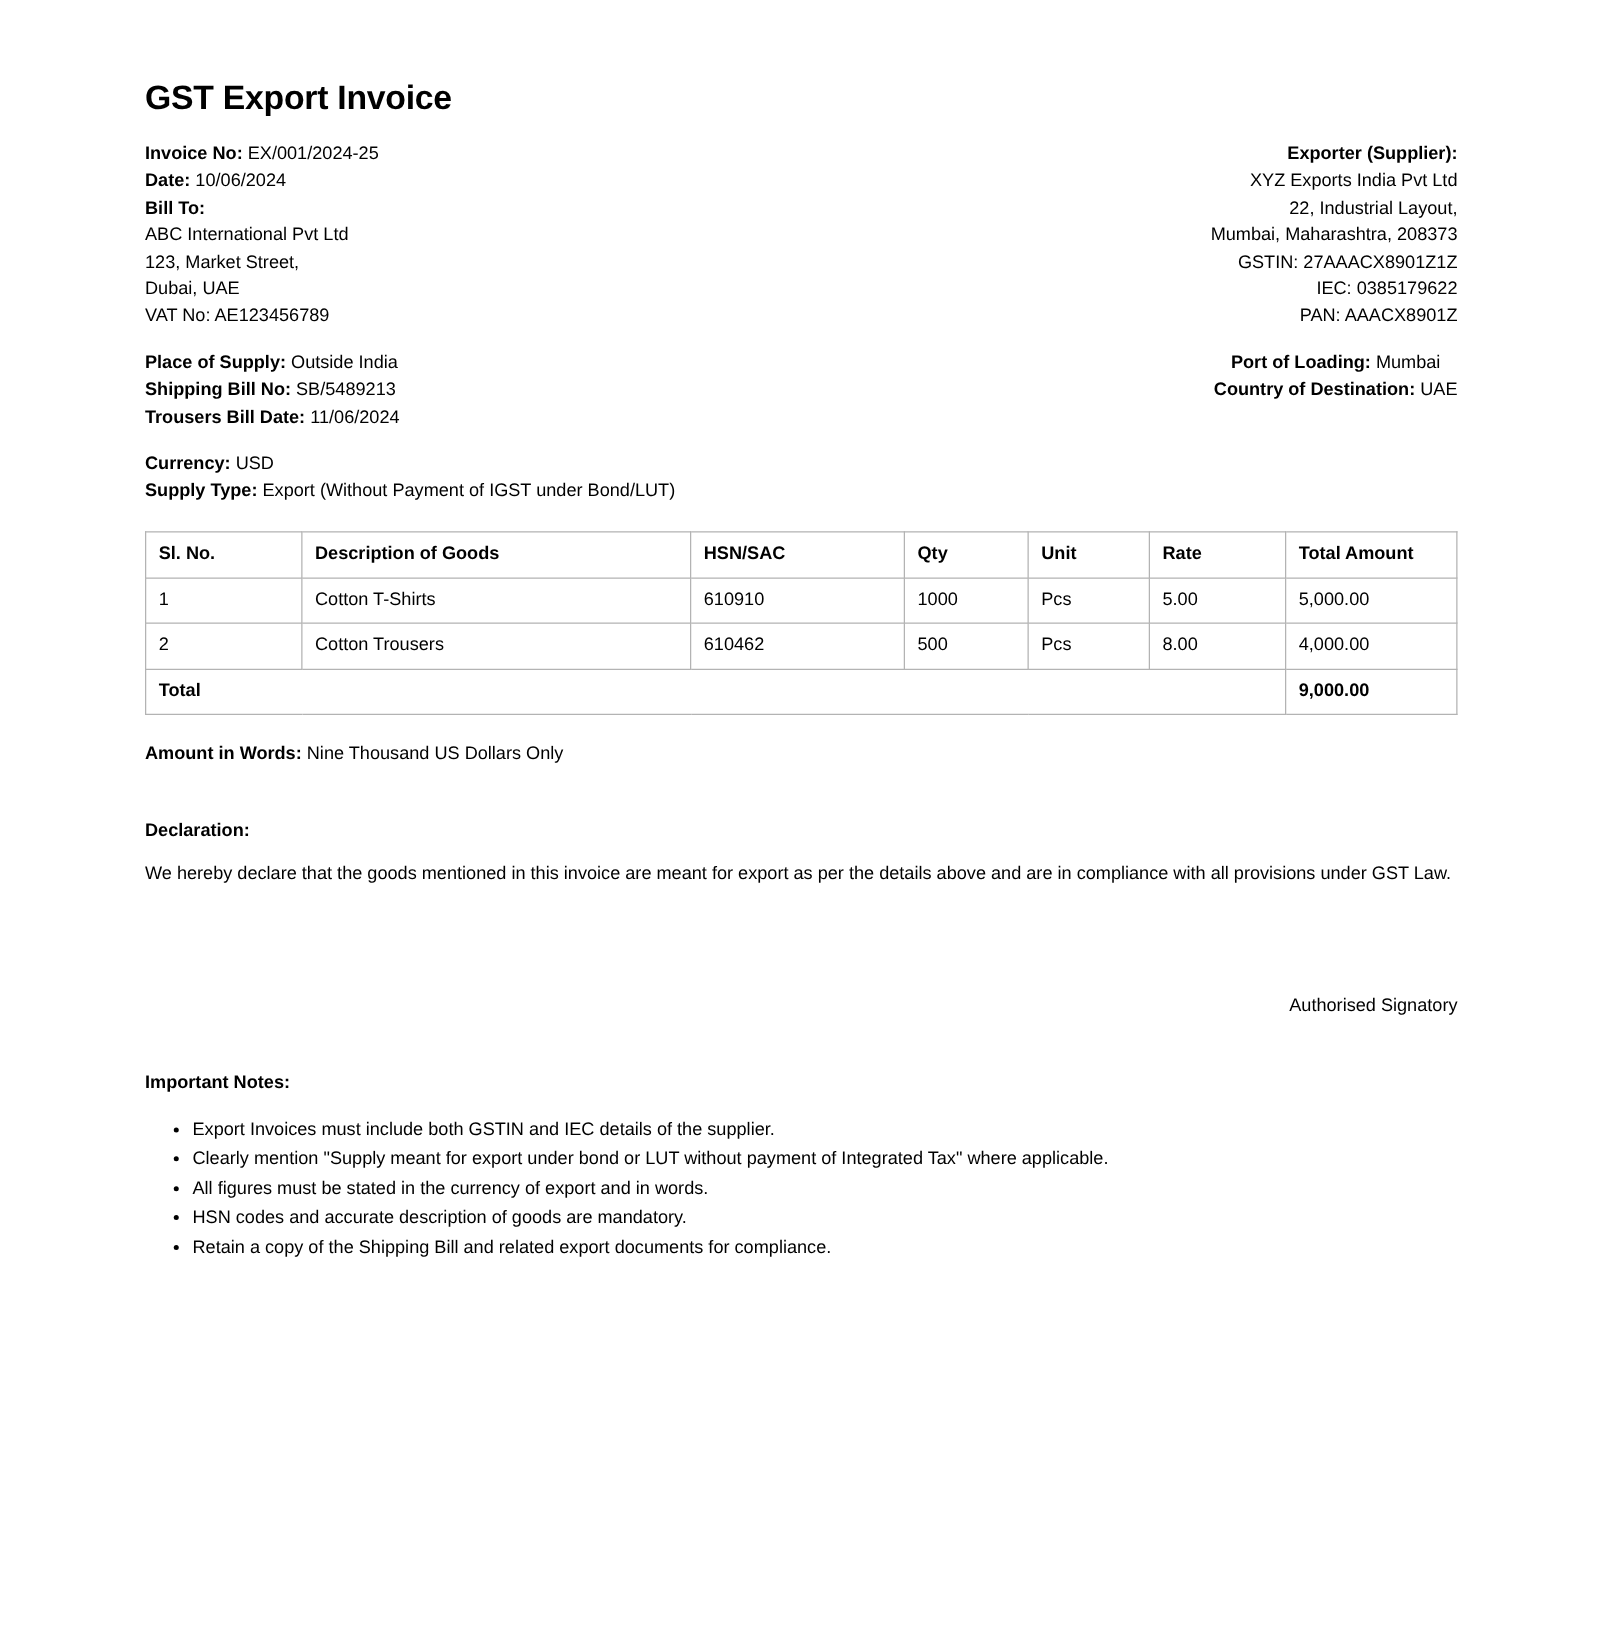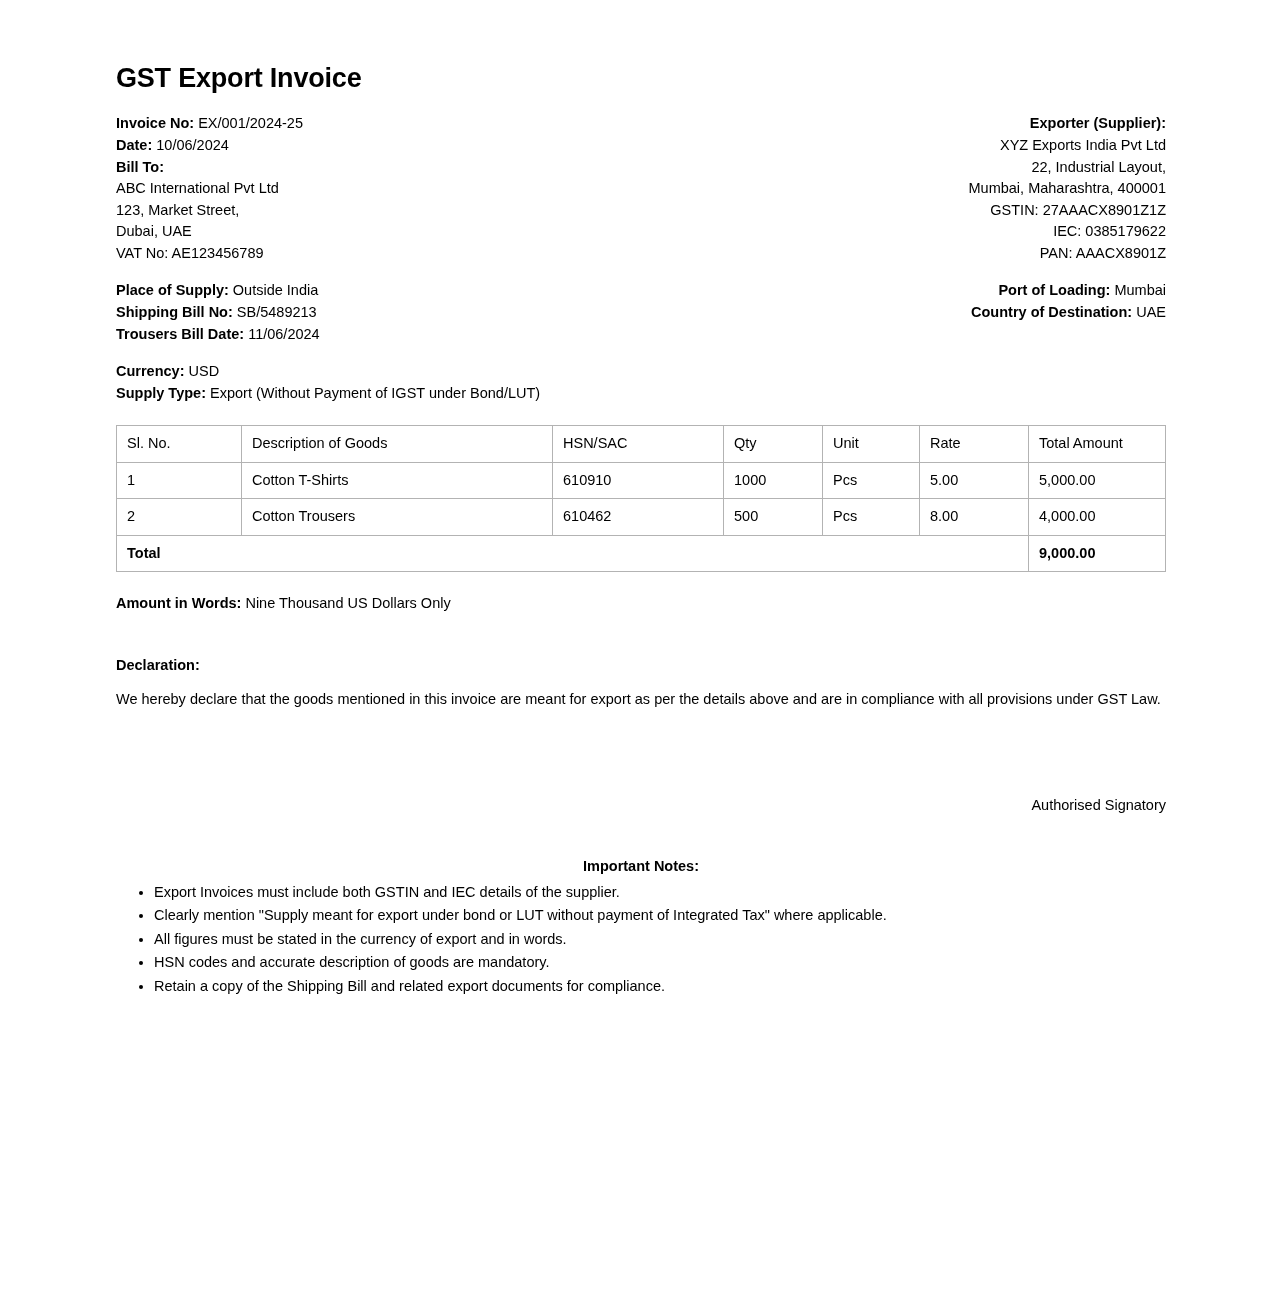"Mumbai, Maharashtra, 400001" p.line { text: 400001 -> 208373 }
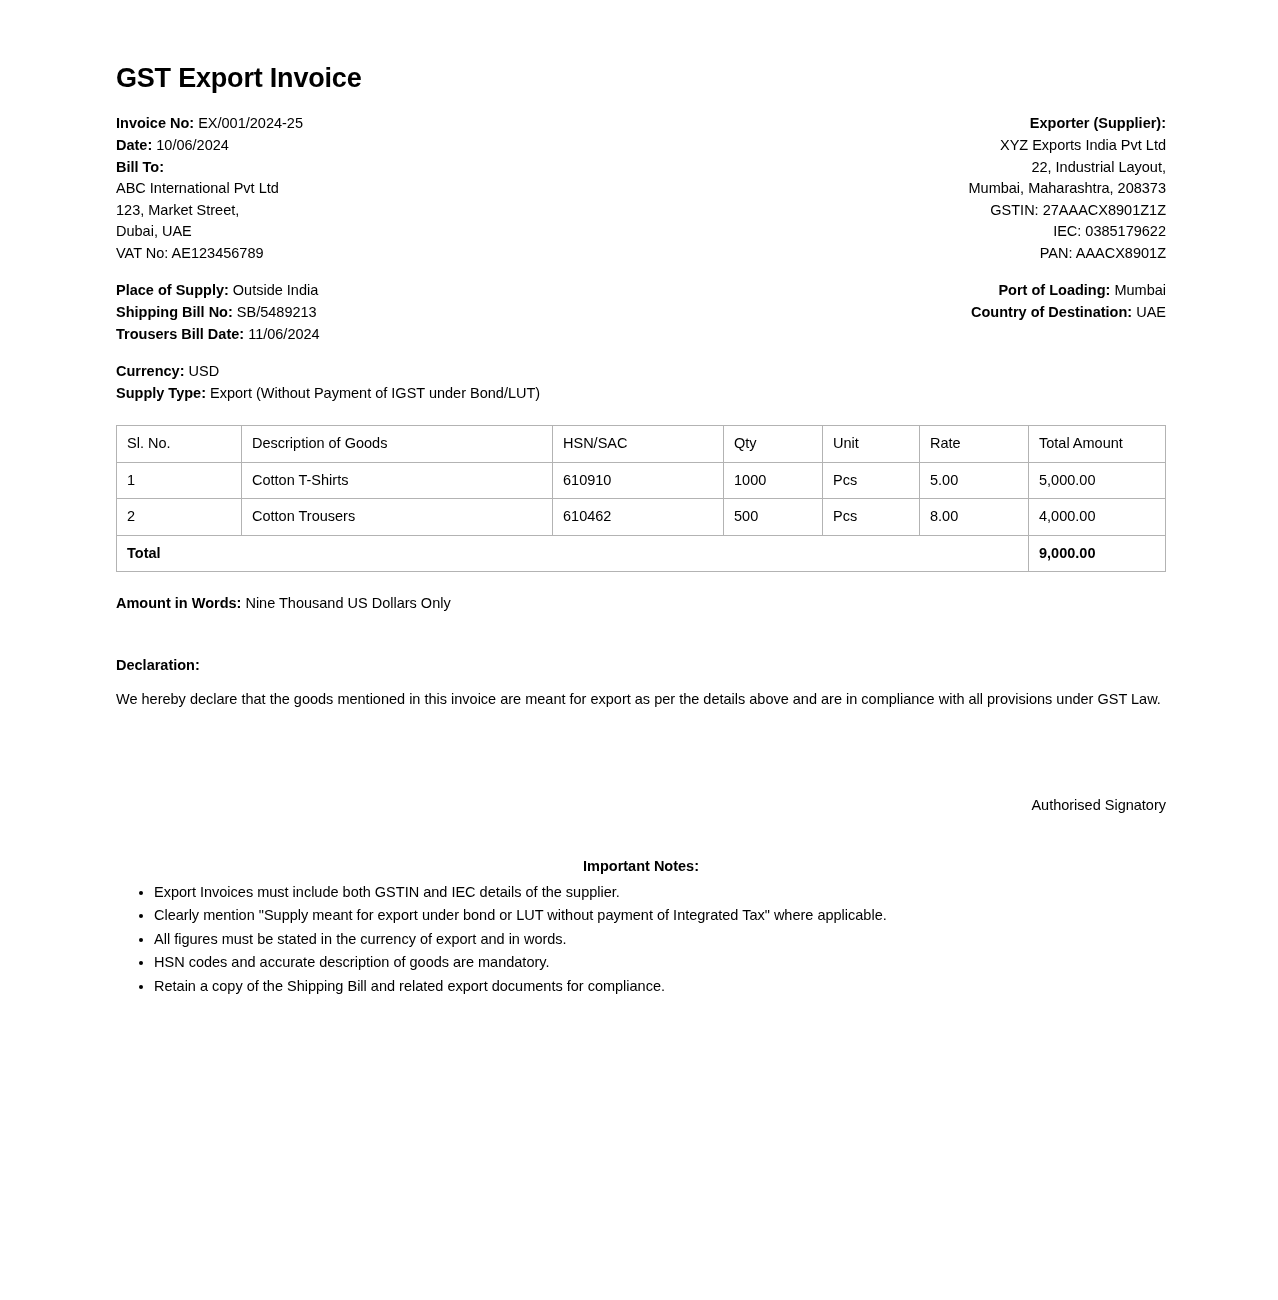"Port of Loading: Mumbai" .mid-right { text-align: right -> center }
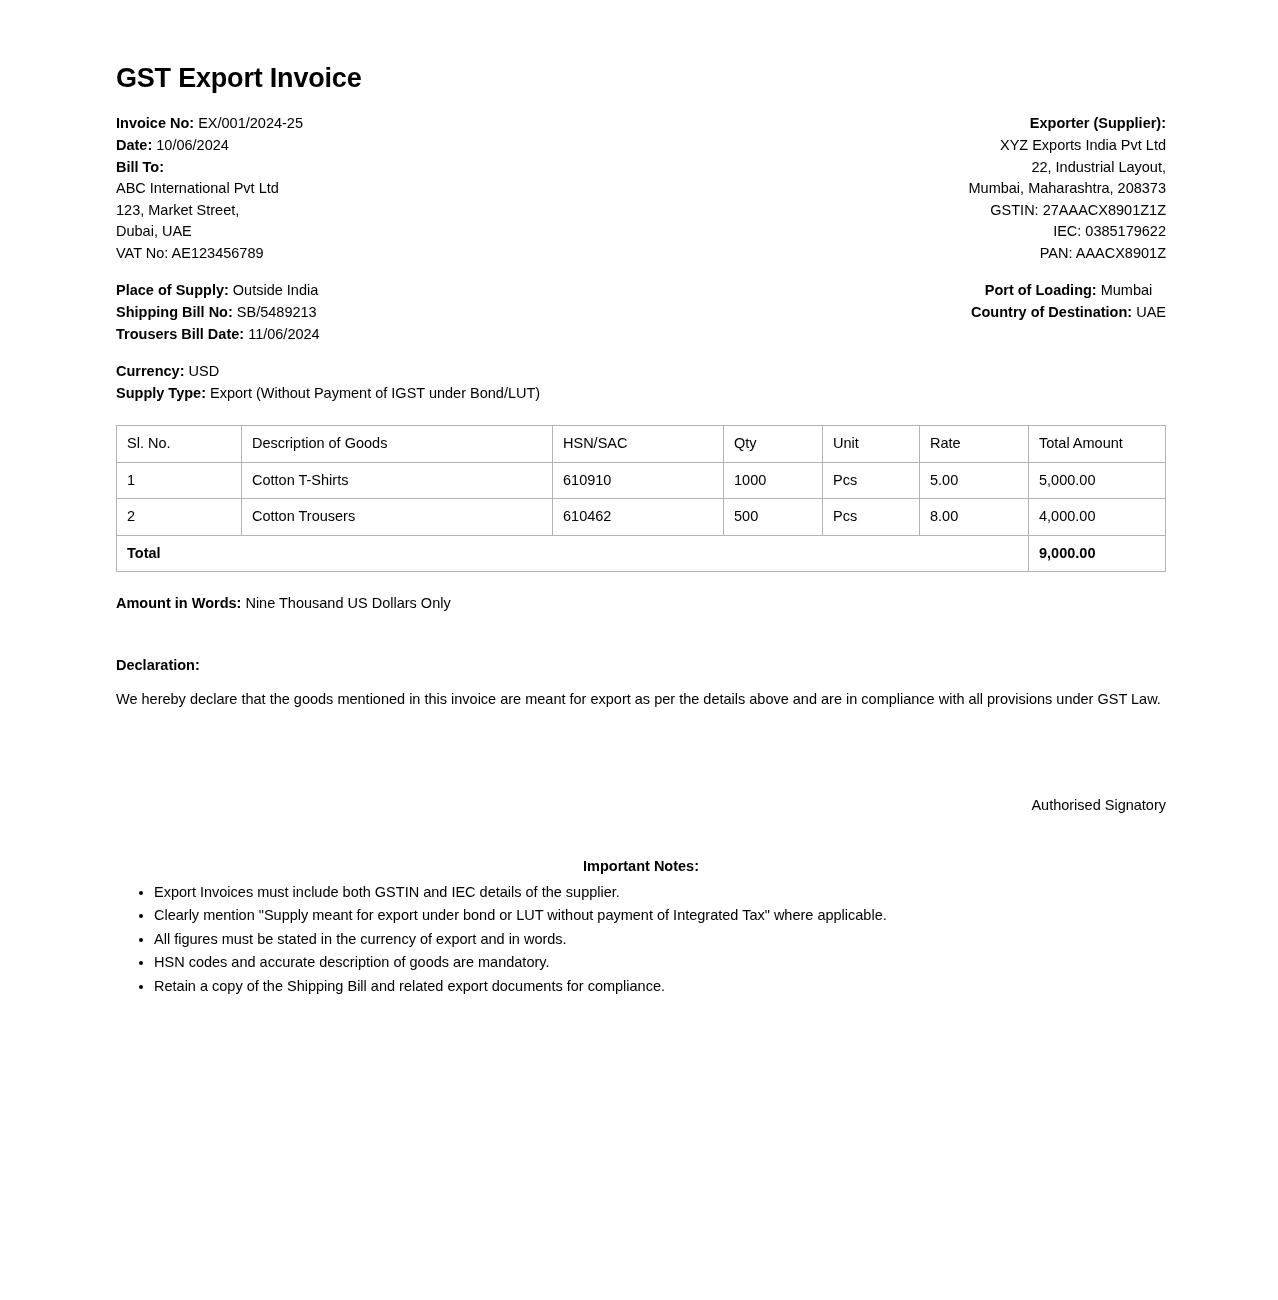"Sl. No." table.items th { font-weight: normal -> bold }
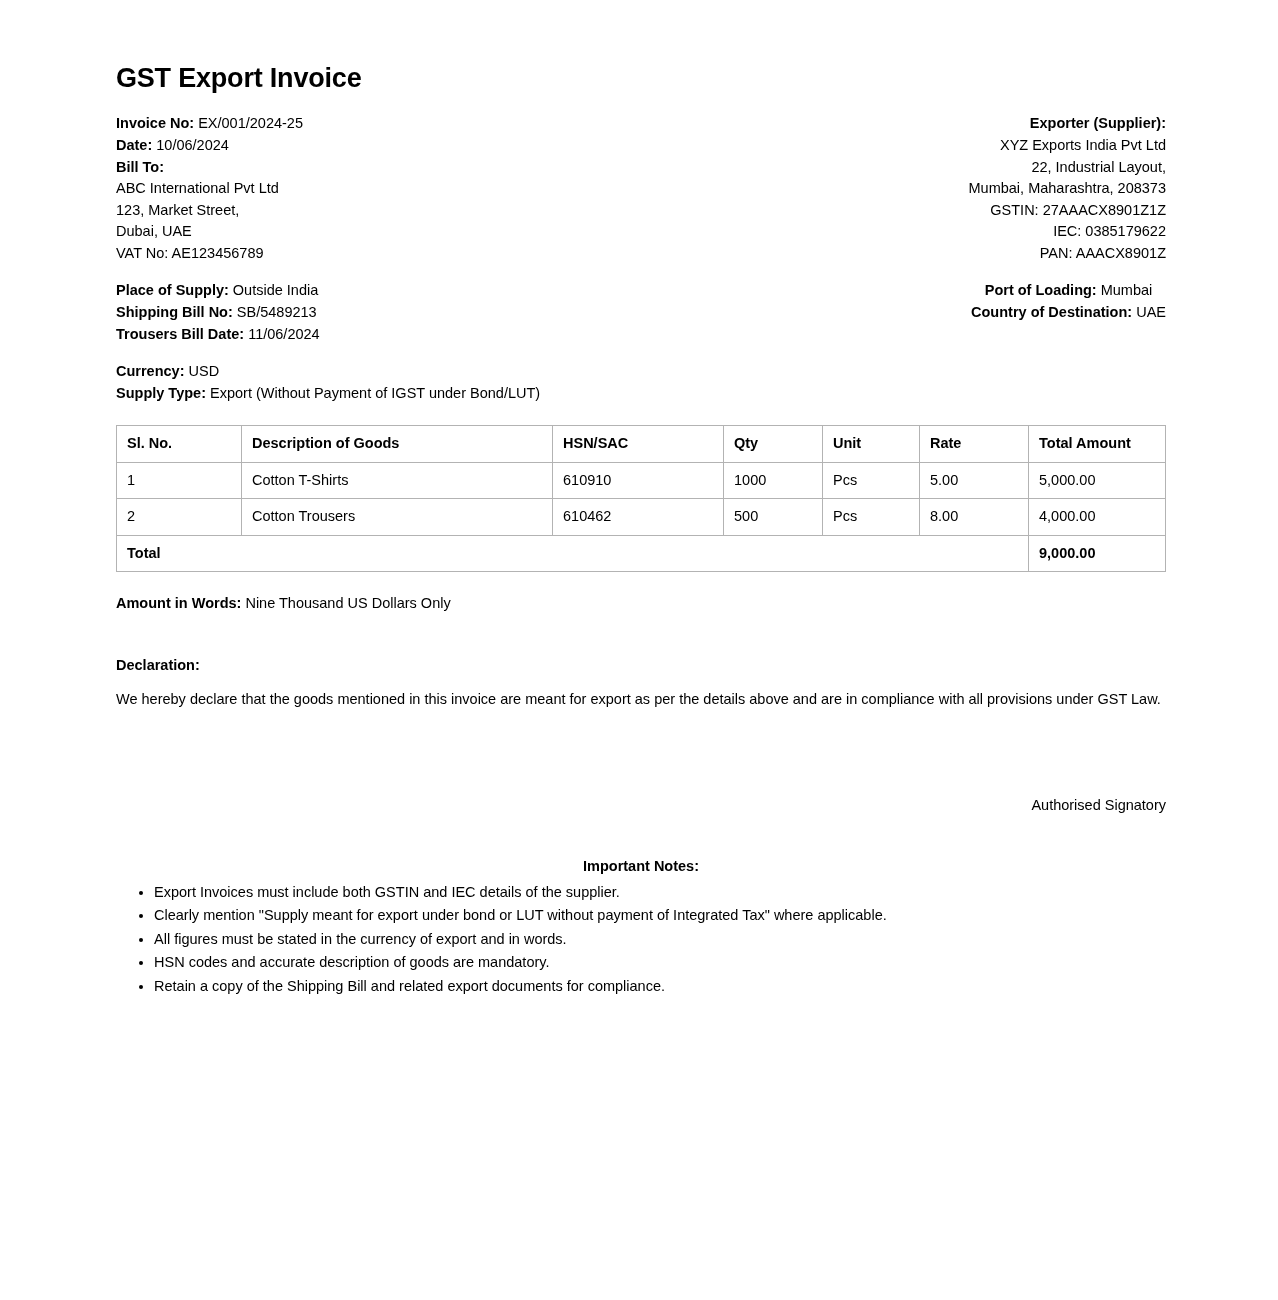"Important Notes:" .notes-title { margin-bottom: 6px -> 18px; text-align: center -> none }
